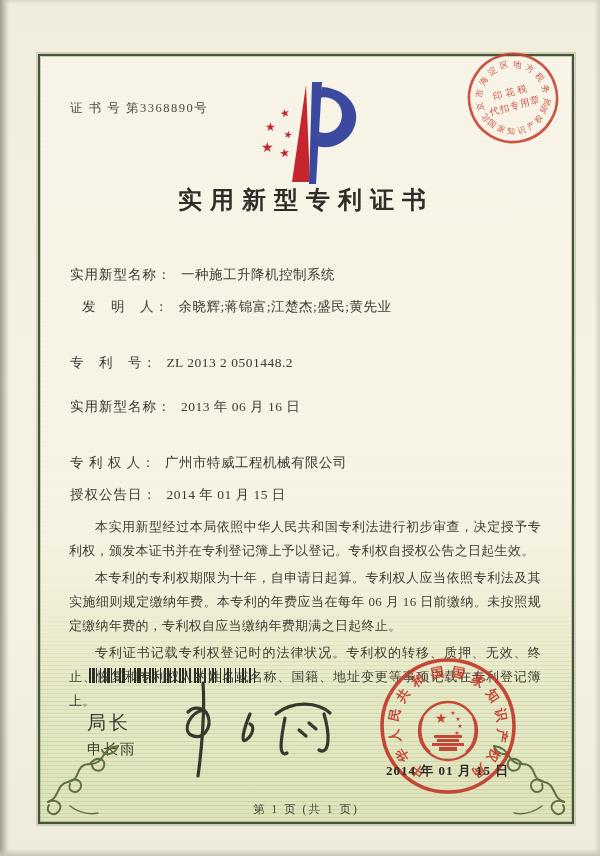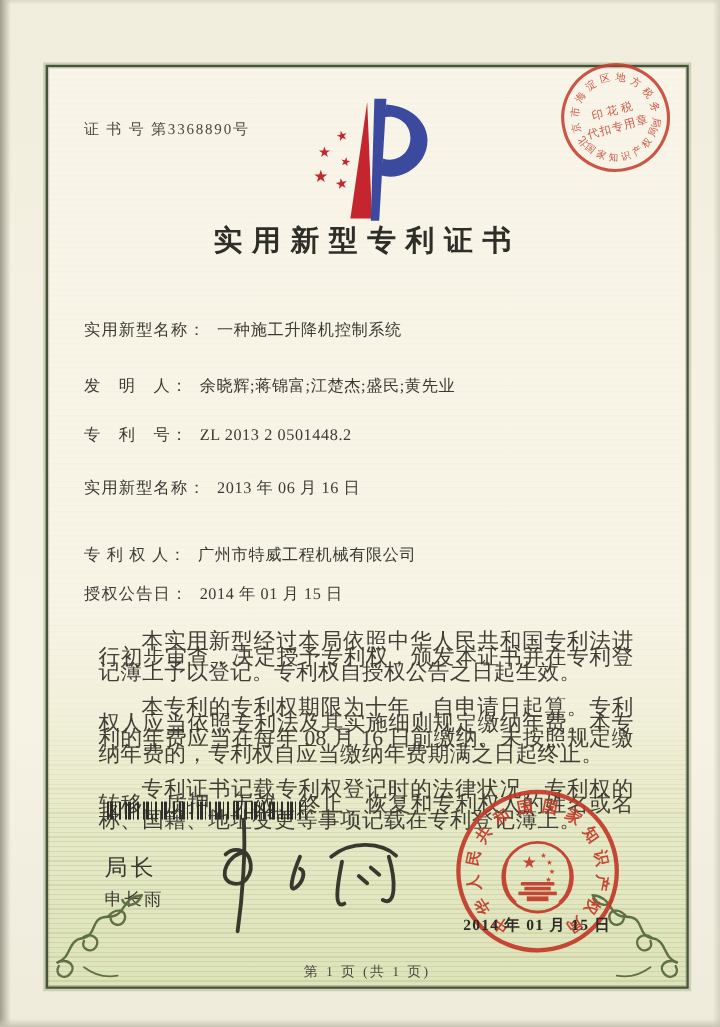"发 明 人： 余晓辉;蒋锦富;江楚杰;盛民;黄先业" .frow:nth-child(2) { margin-left: none -> 12px; top: 47px -> 32px }
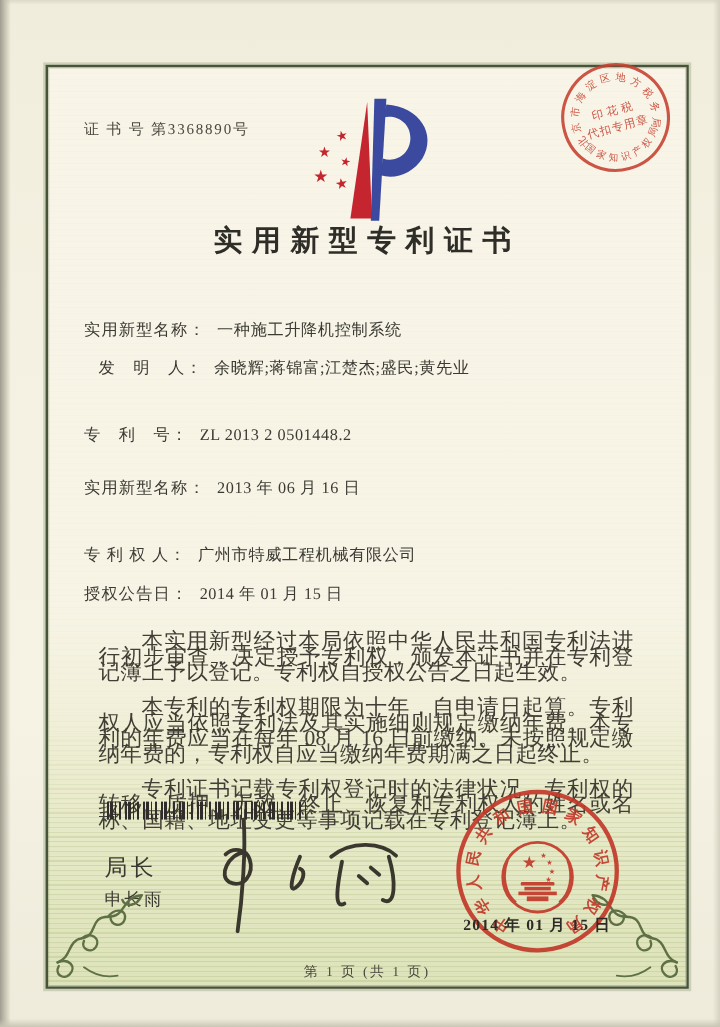"本实用新型经过本局依照中华人民共和国专利法进行初步审查，决定授予专利权，颁发本证" .paras p { font-size: 18px -> 13px; line-height: 13px -> 24px; margin: 16px -> 3px }
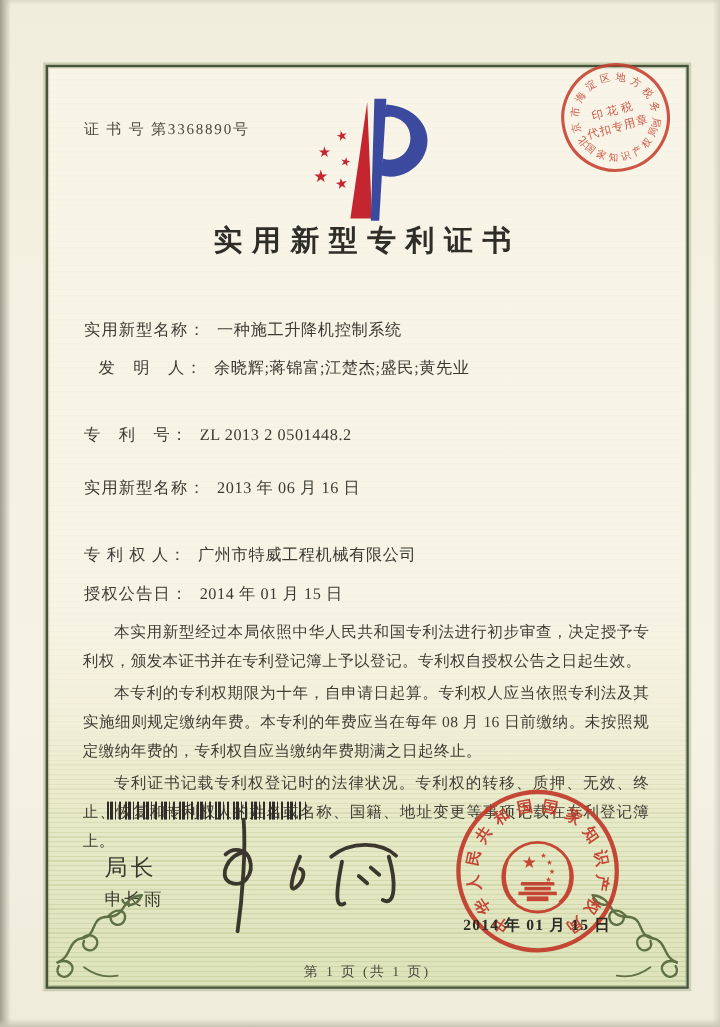"本专利的专利权期限为十年，自申请日起算。专利权人应当依照专利法及其实施细则规定缴" p { text: 08 -> 06 }
